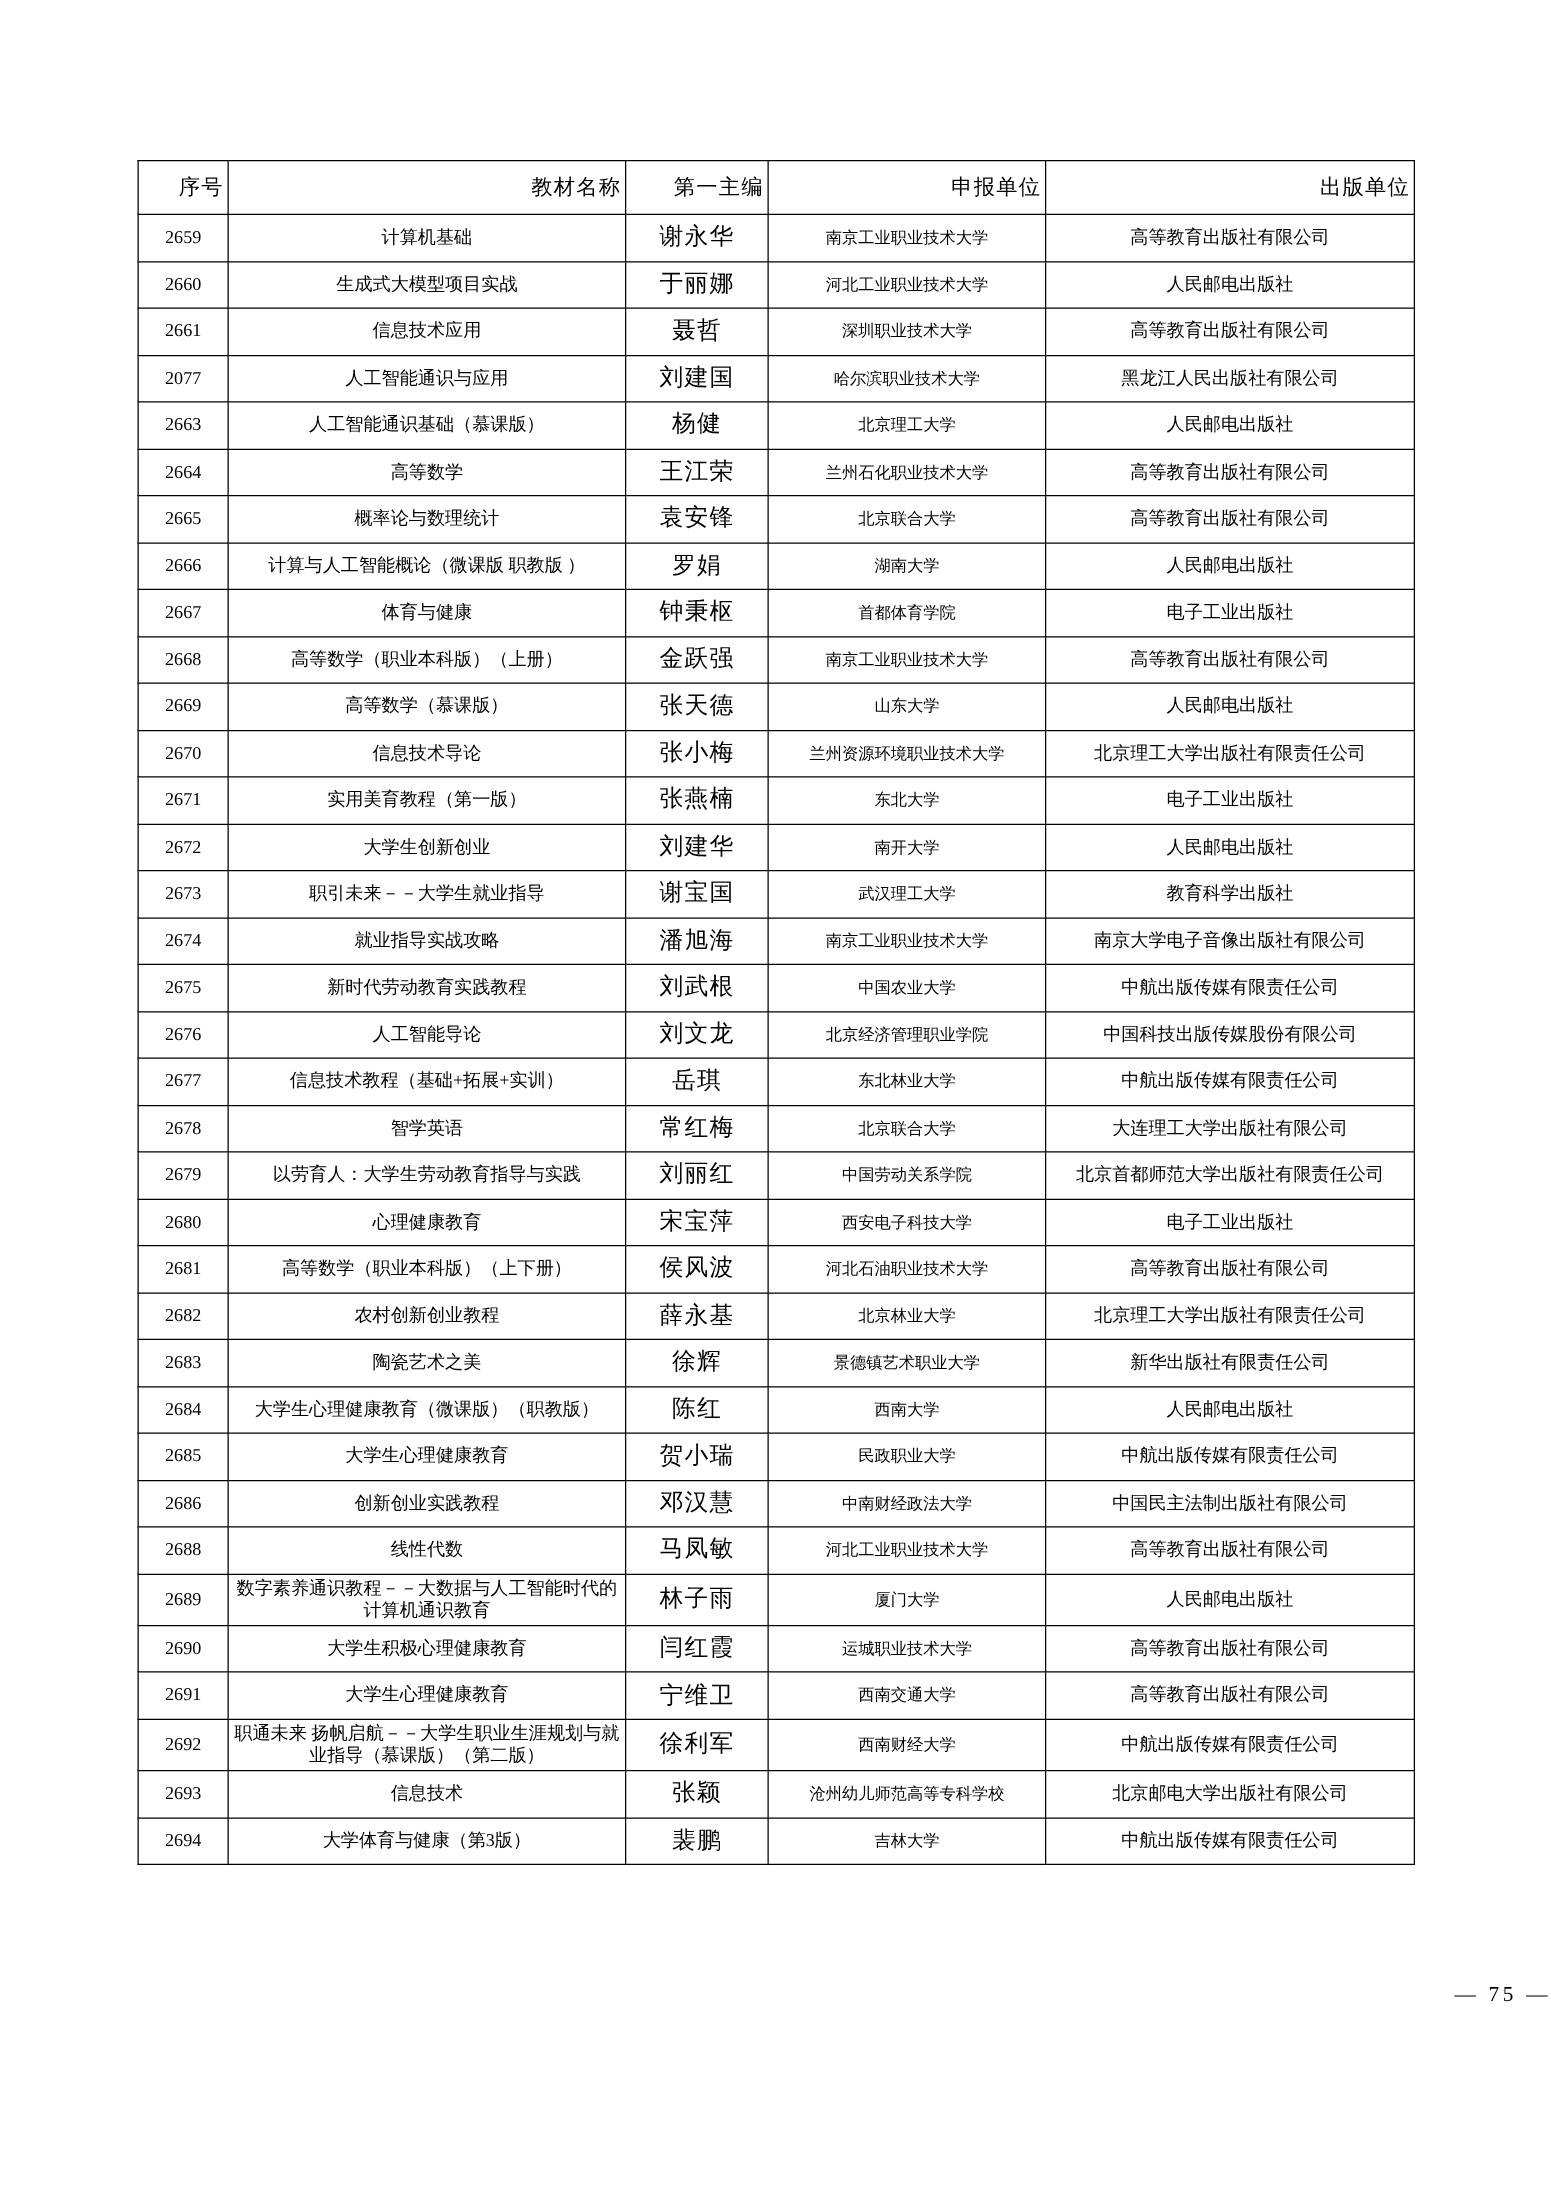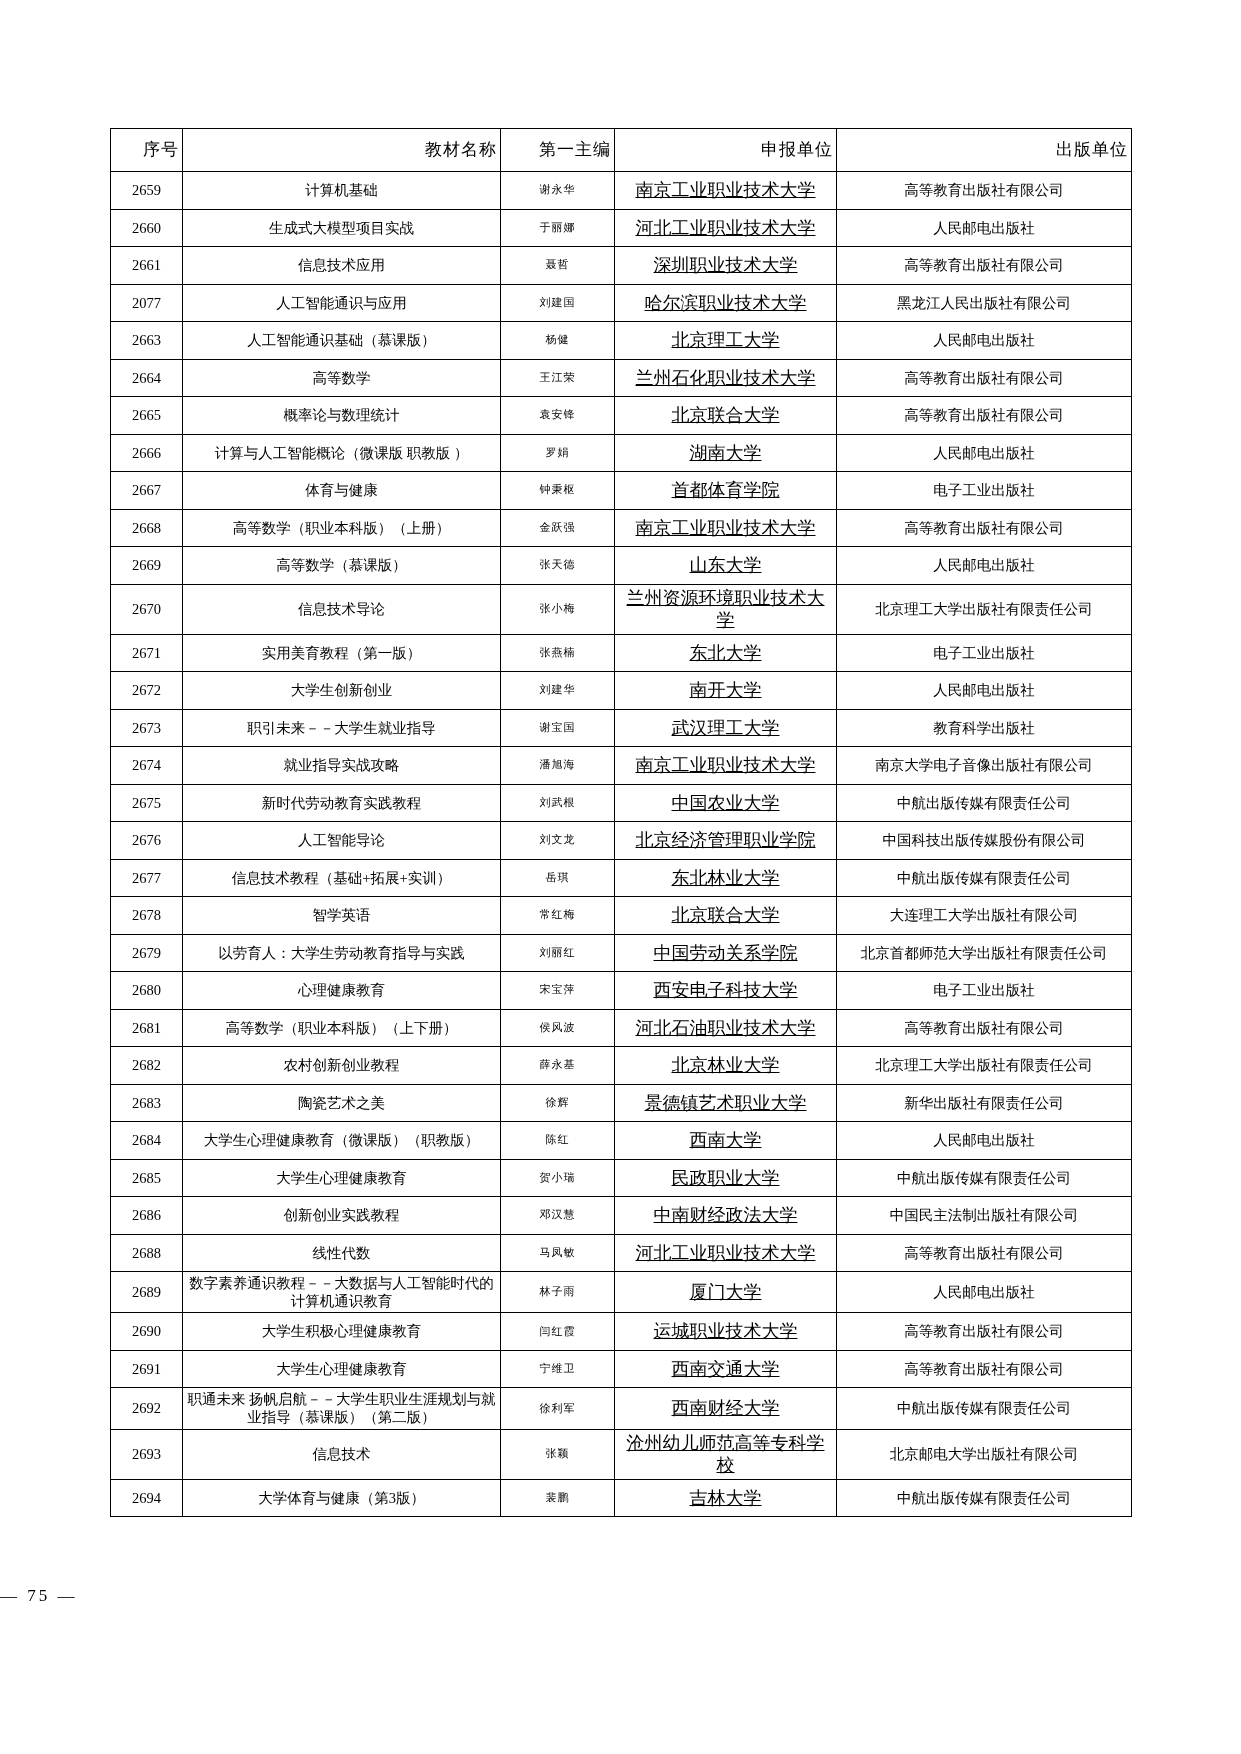"谢永华" td.cell-editor { font-size: 11px -> 19px }
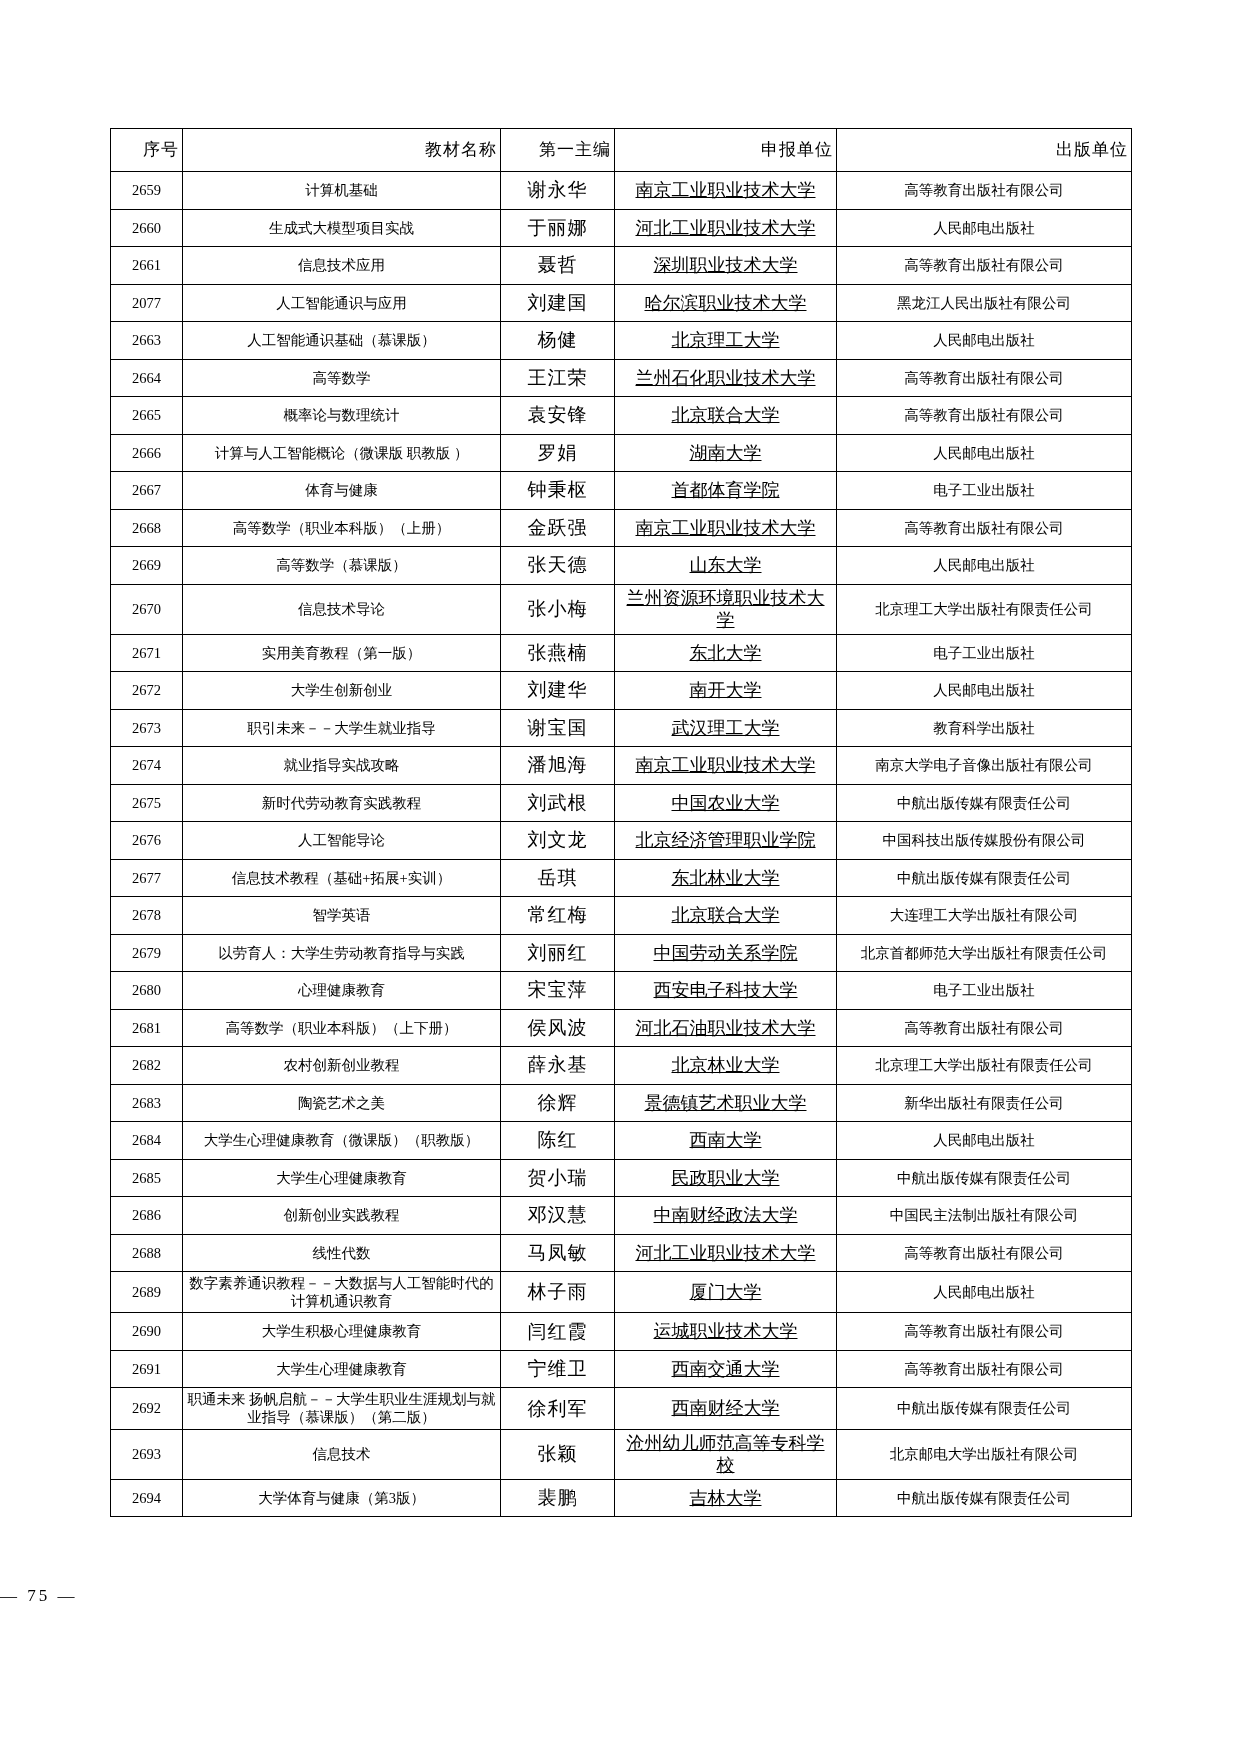"南京工业职业技术大学" td.cell-unit { font-size: 18px -> 13px; text-decoration: underline -> none }
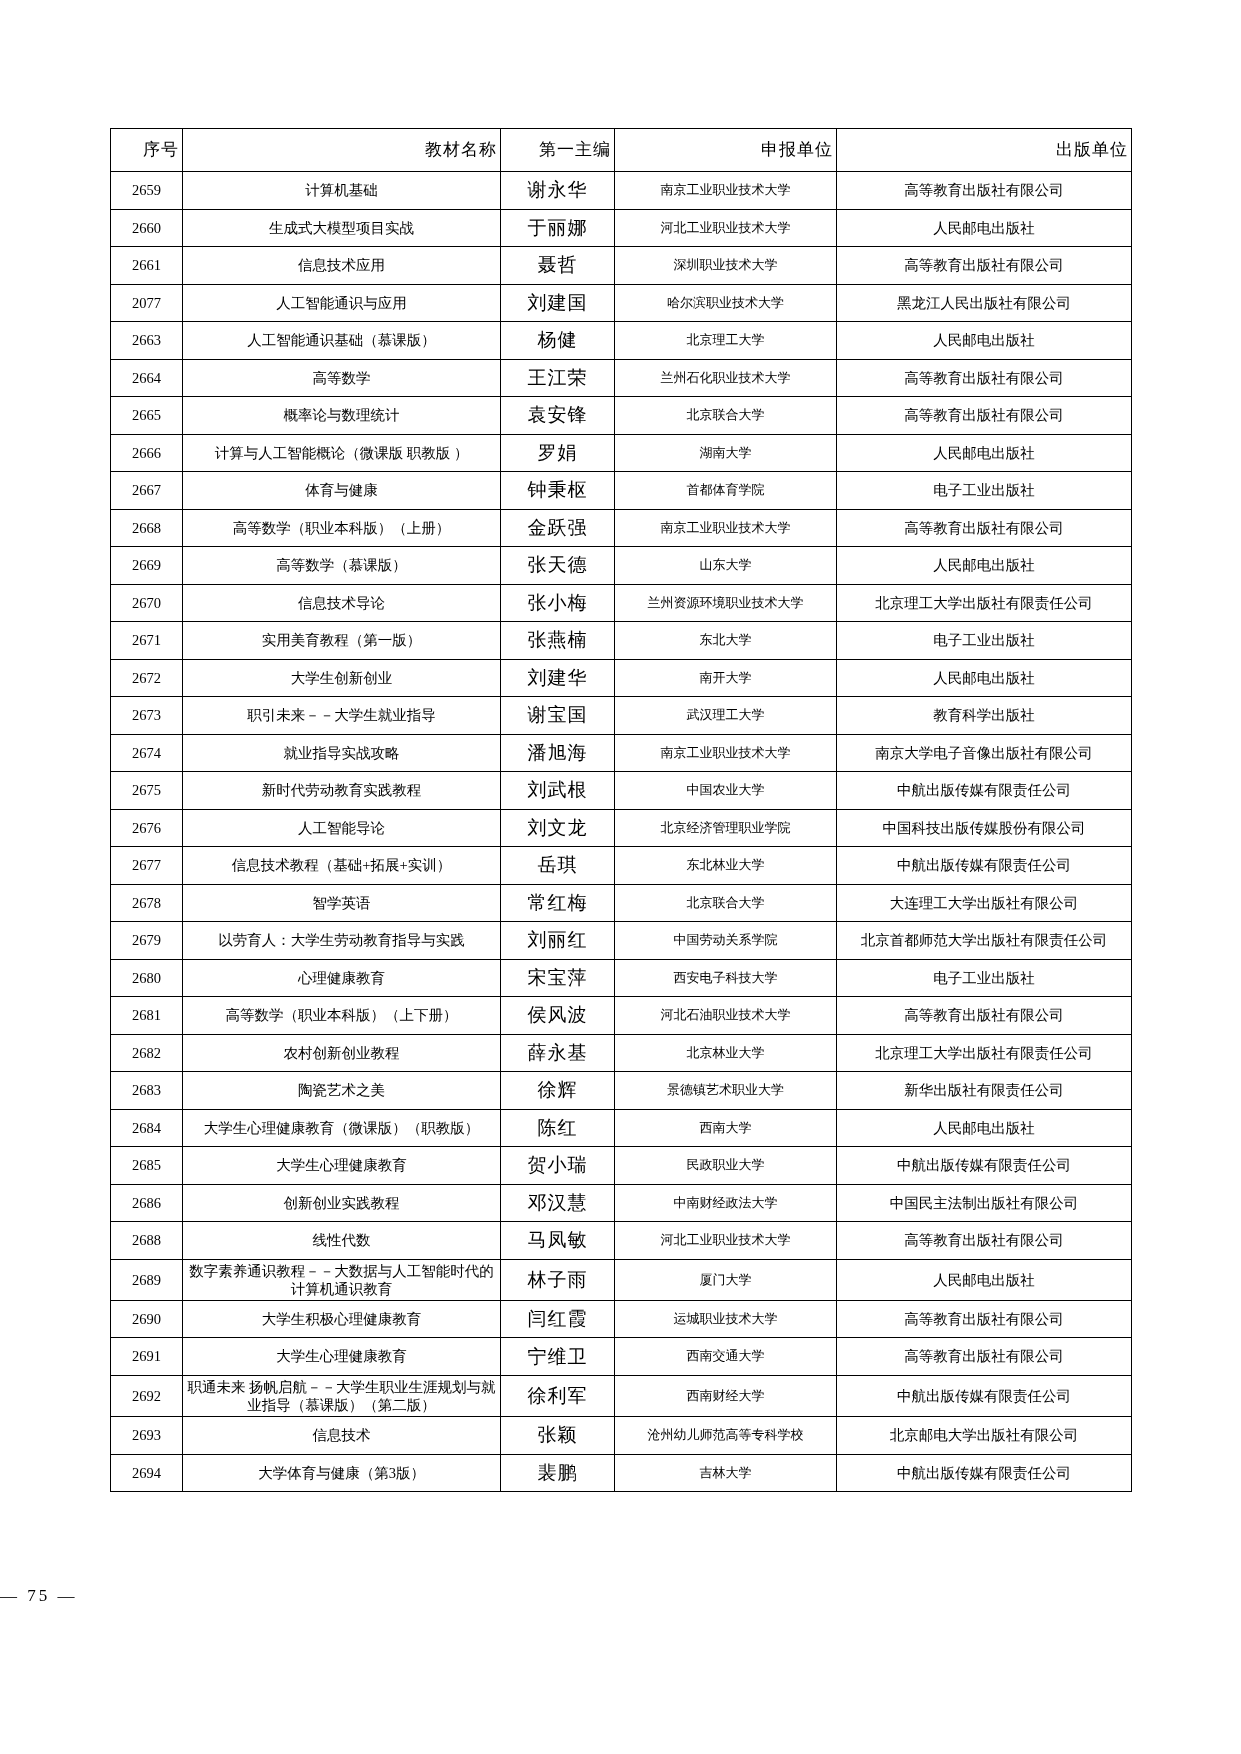"— 75 —" .page-footer { text-align: left -> right }
